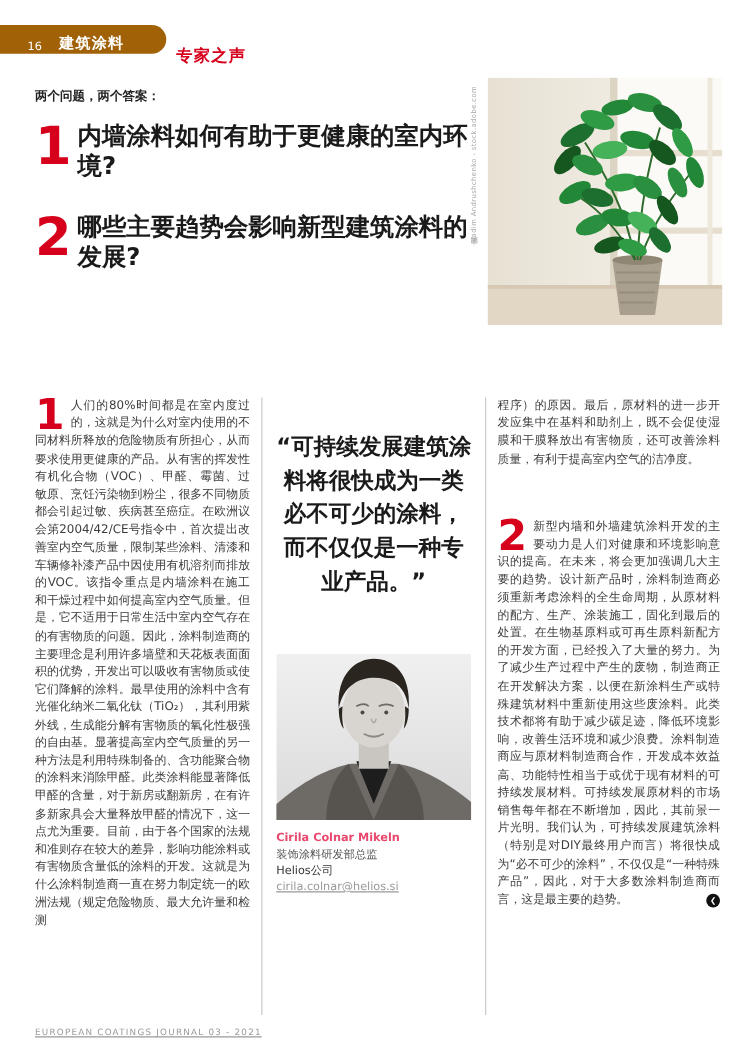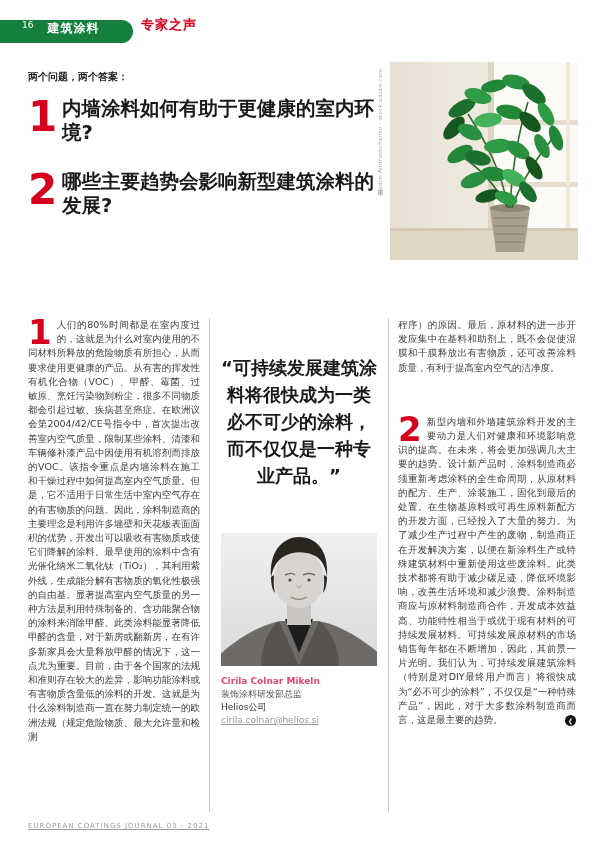"16" .banner { align-items: flex-start -> flex-end; background: #15803d -> #a16207 }
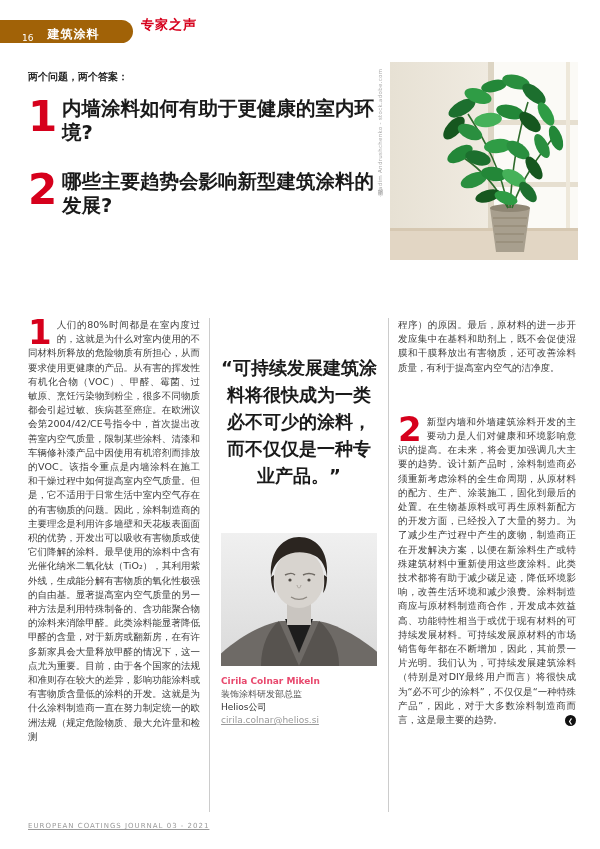"专家之声" .subsection { top: 16px -> 36px }
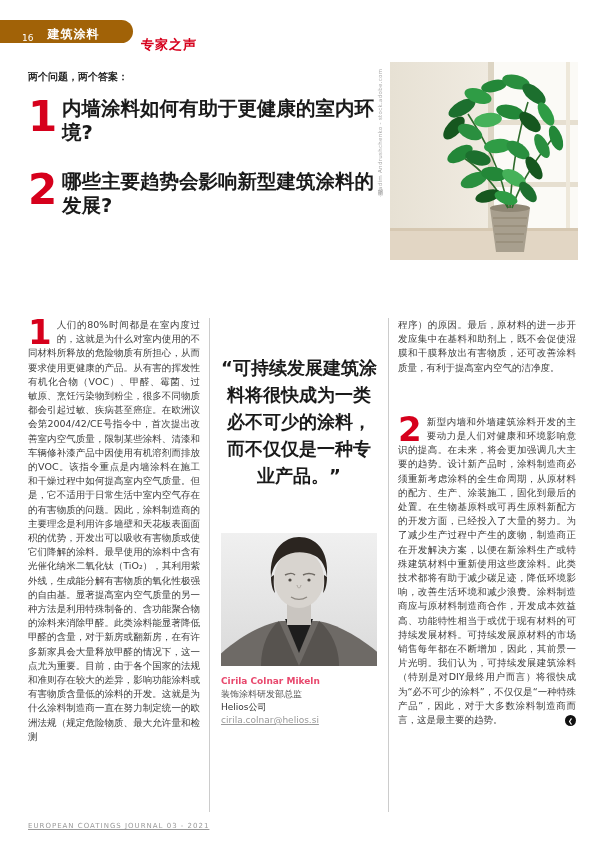"“可持续发展建筑涂料将很快成为一类必不可少的涂料，而不仅仅是一种专业产品。”" .quote { margin-top: 36px -> 26px }
